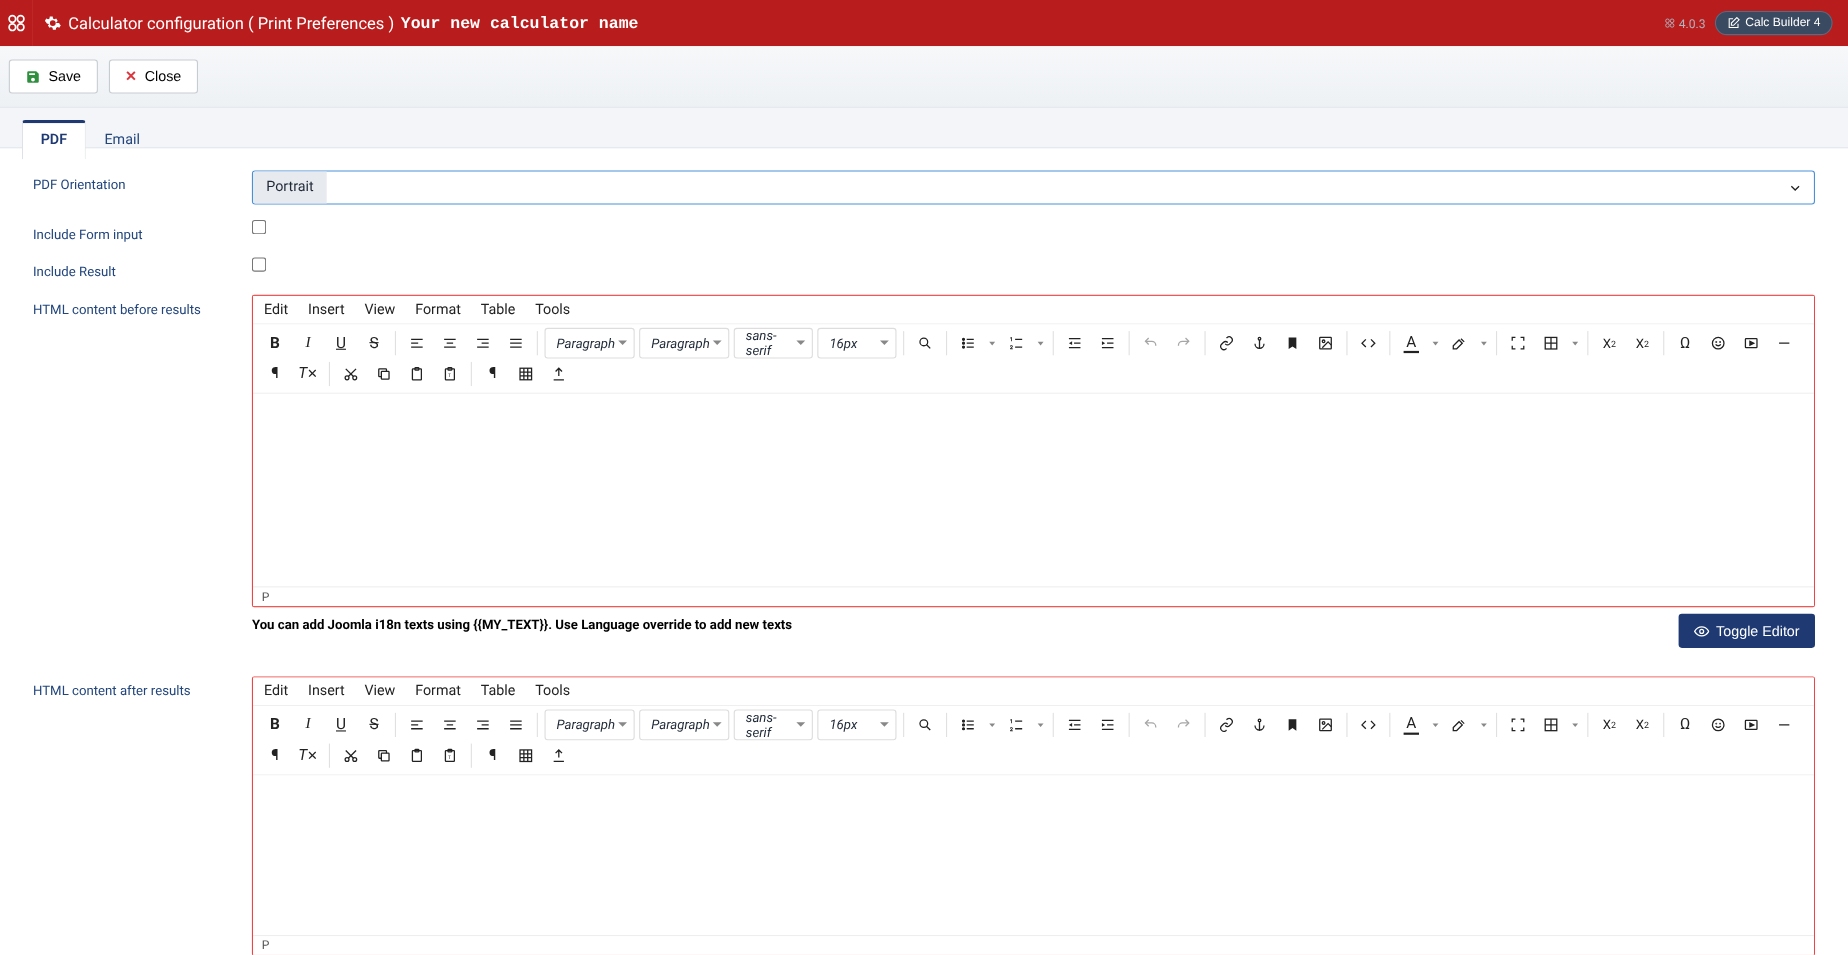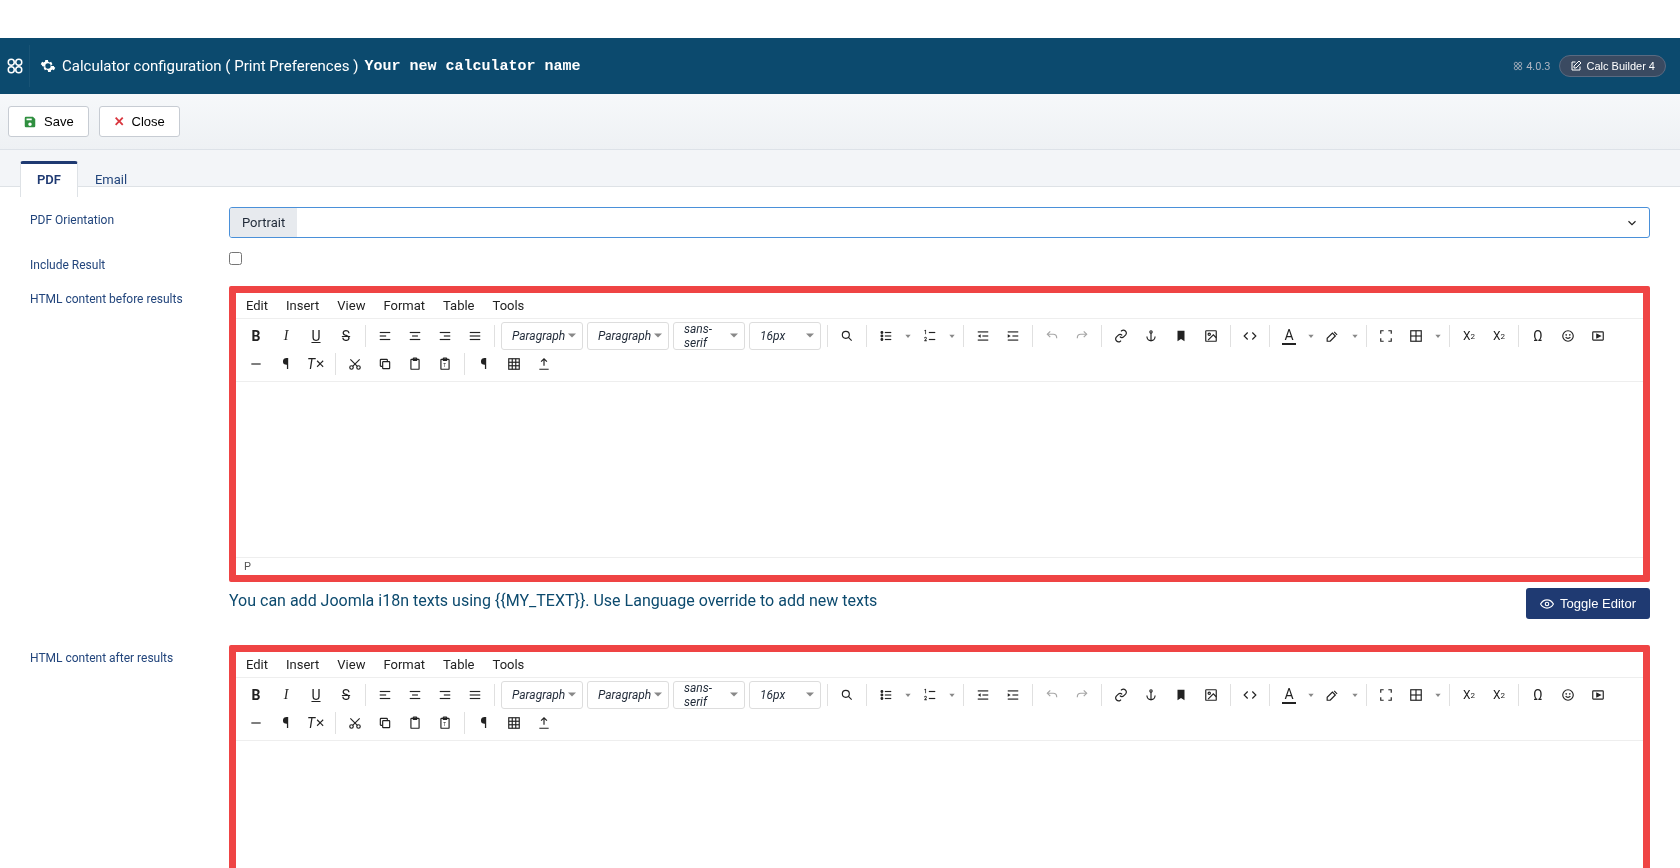"Calculator configuration ( Print" .topbar { background: #0c4a6e -> #b91c1c; height: 56px -> 42px; margin-top: 38px -> none }
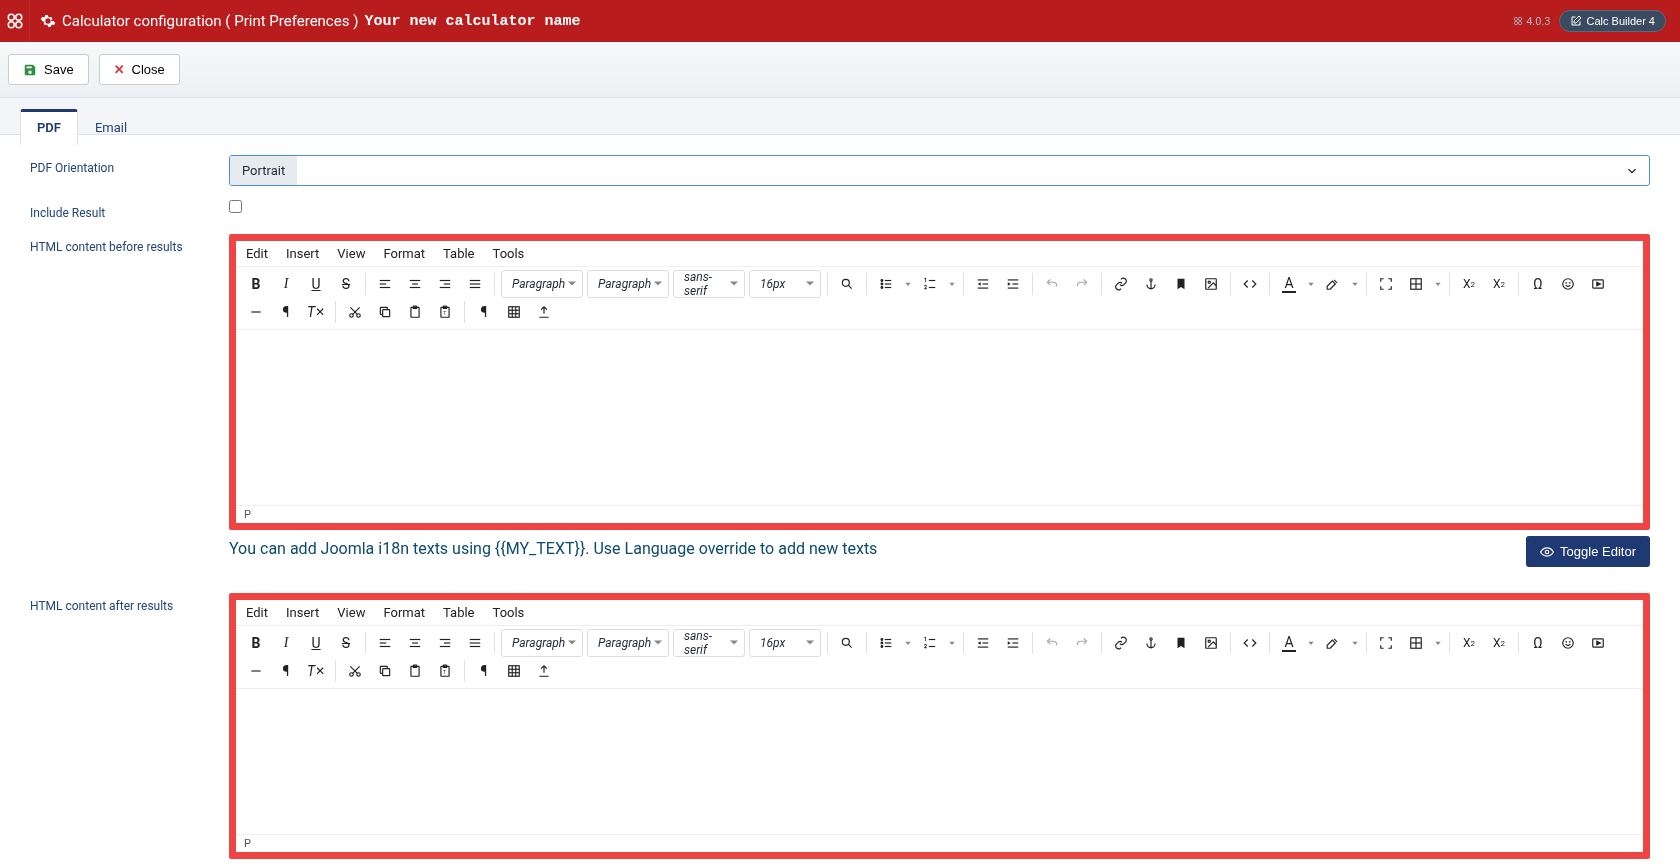"Include Form input" div.form-row { html: none -> <div> <div>Include Form input</div> <div><input></div> </div> }
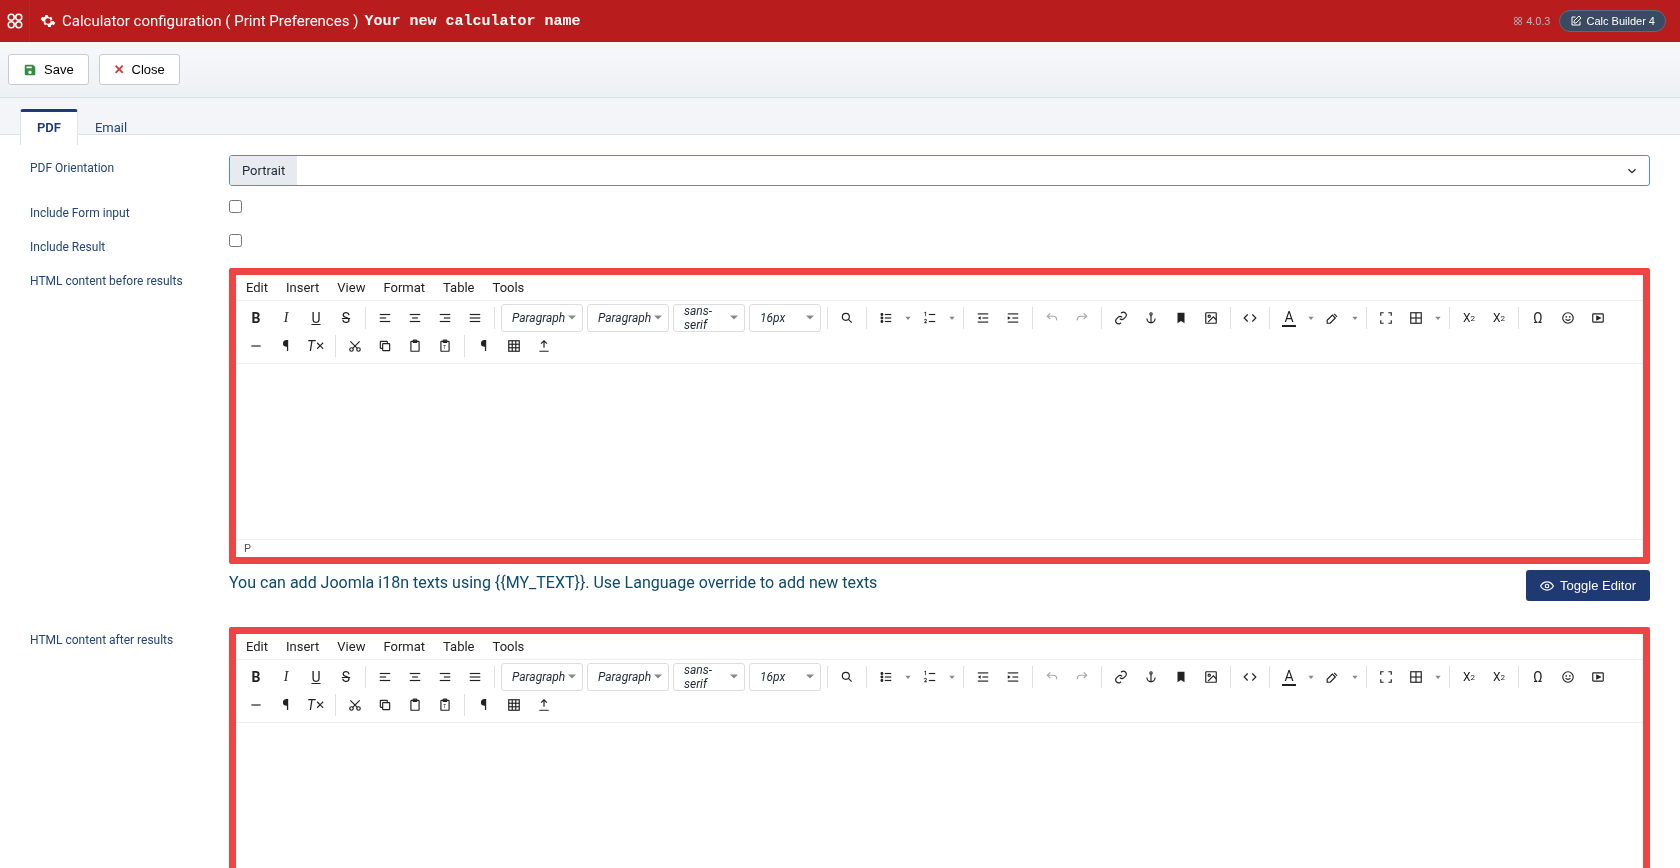"Edit" .editor-wrap { border: 7px solid #ef4444 -> 1px solid #ef4444 }
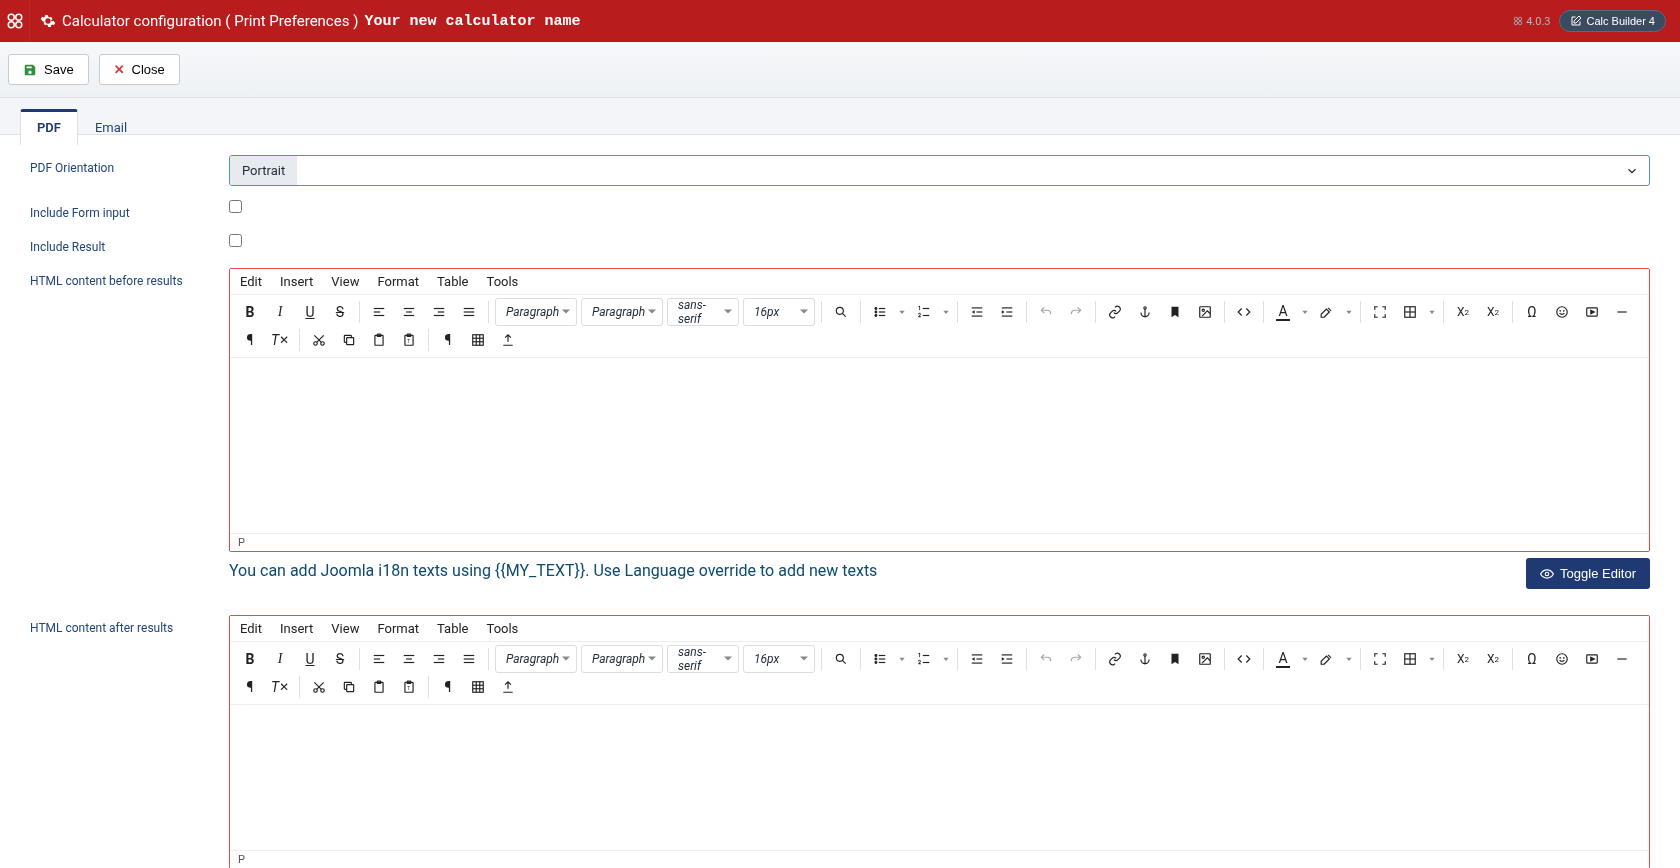"You can add Joomla i18n" .i18n-help { color: #0c4a6e -> #000000; font-size: 16px -> 12px; font-weight: none -> bold }
